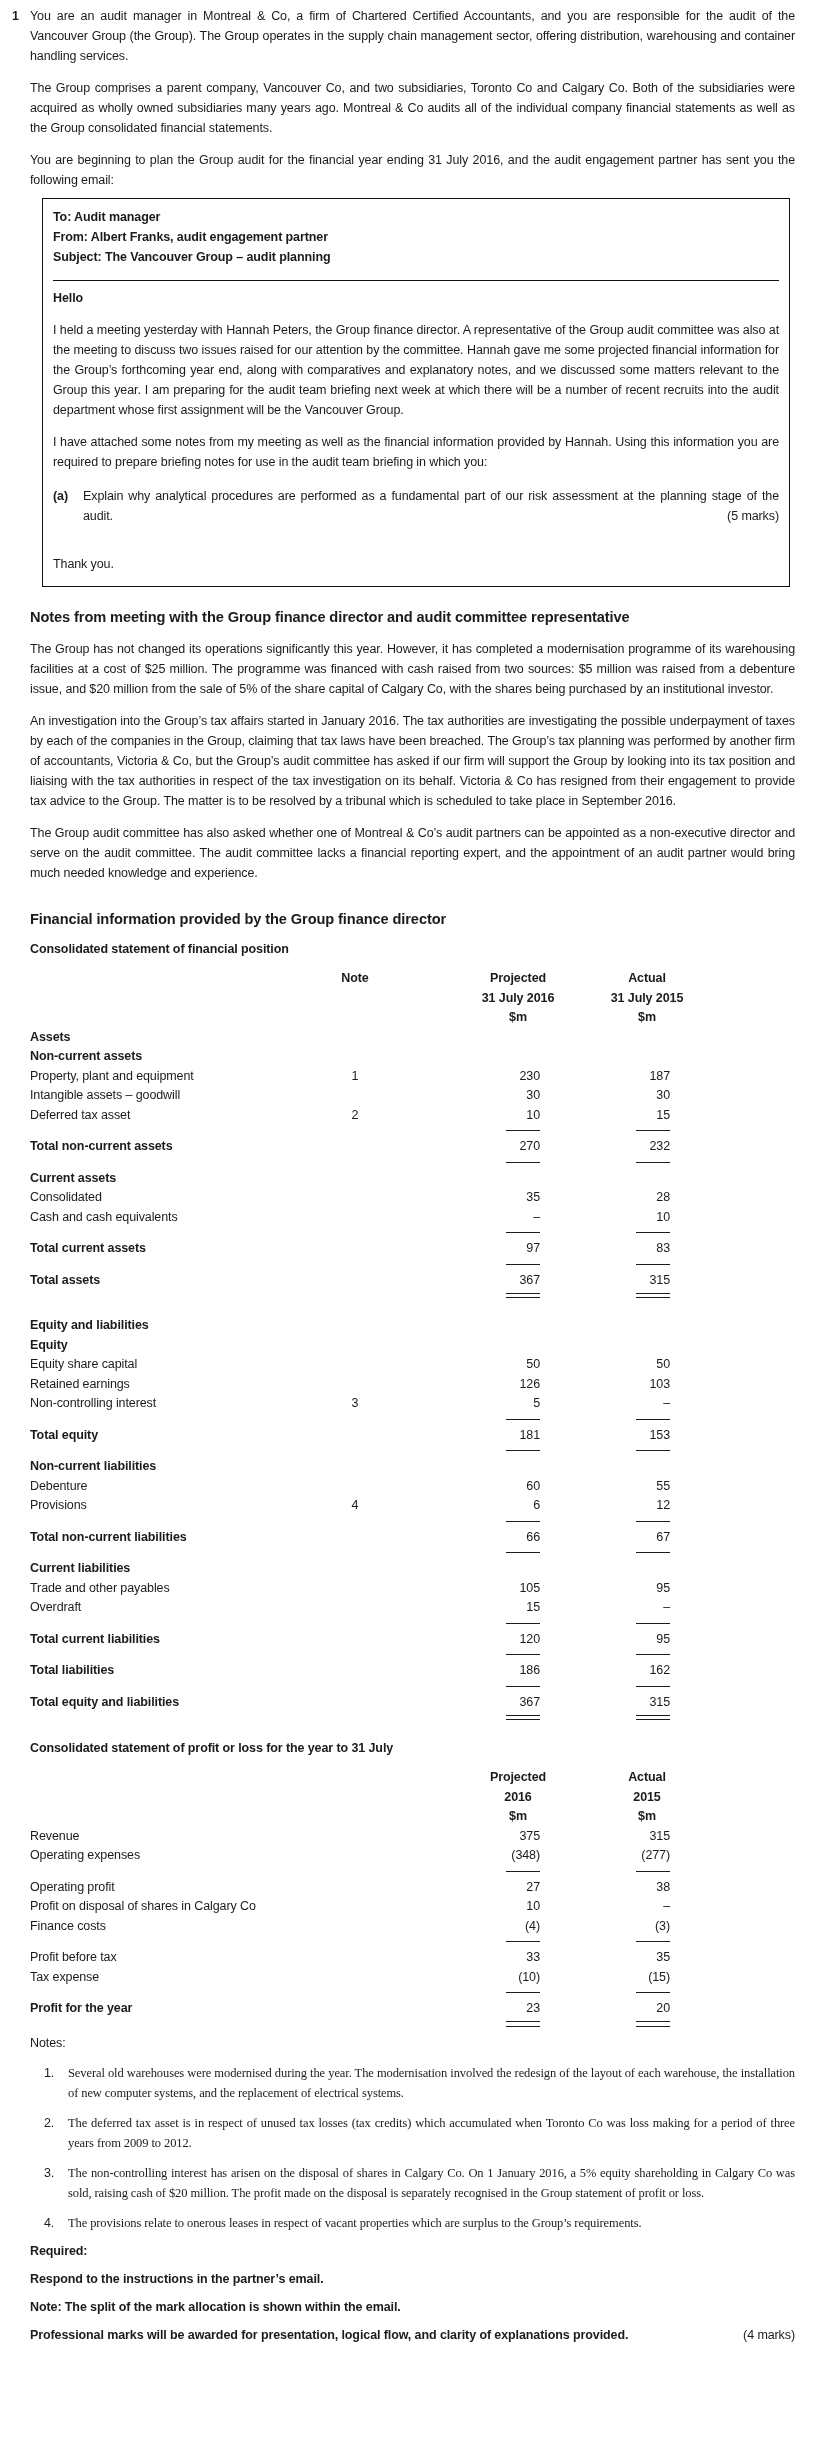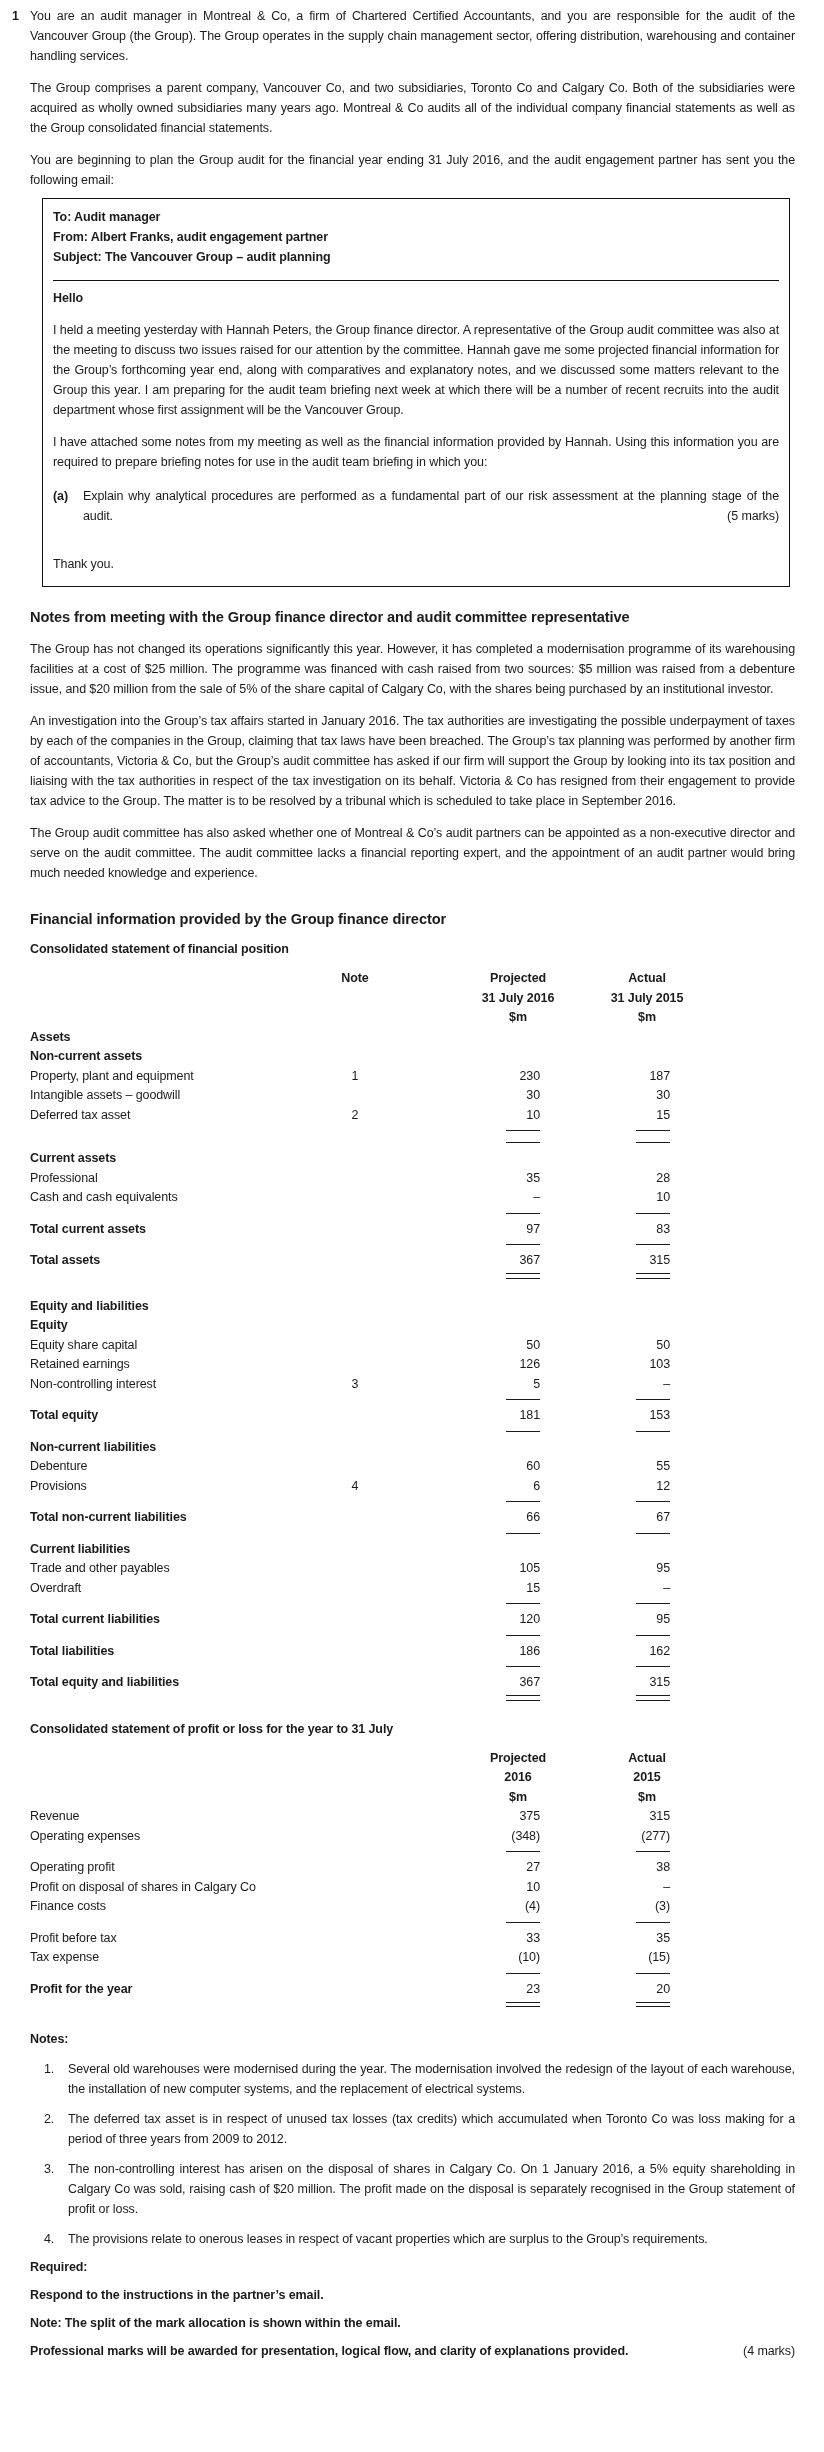"Total non-current assets" div.fs-row { html: none -> <div> <span>Total non-current assets</span> <span></span> <span><span>270</span></span> <span><span>232</span></span> </div> }
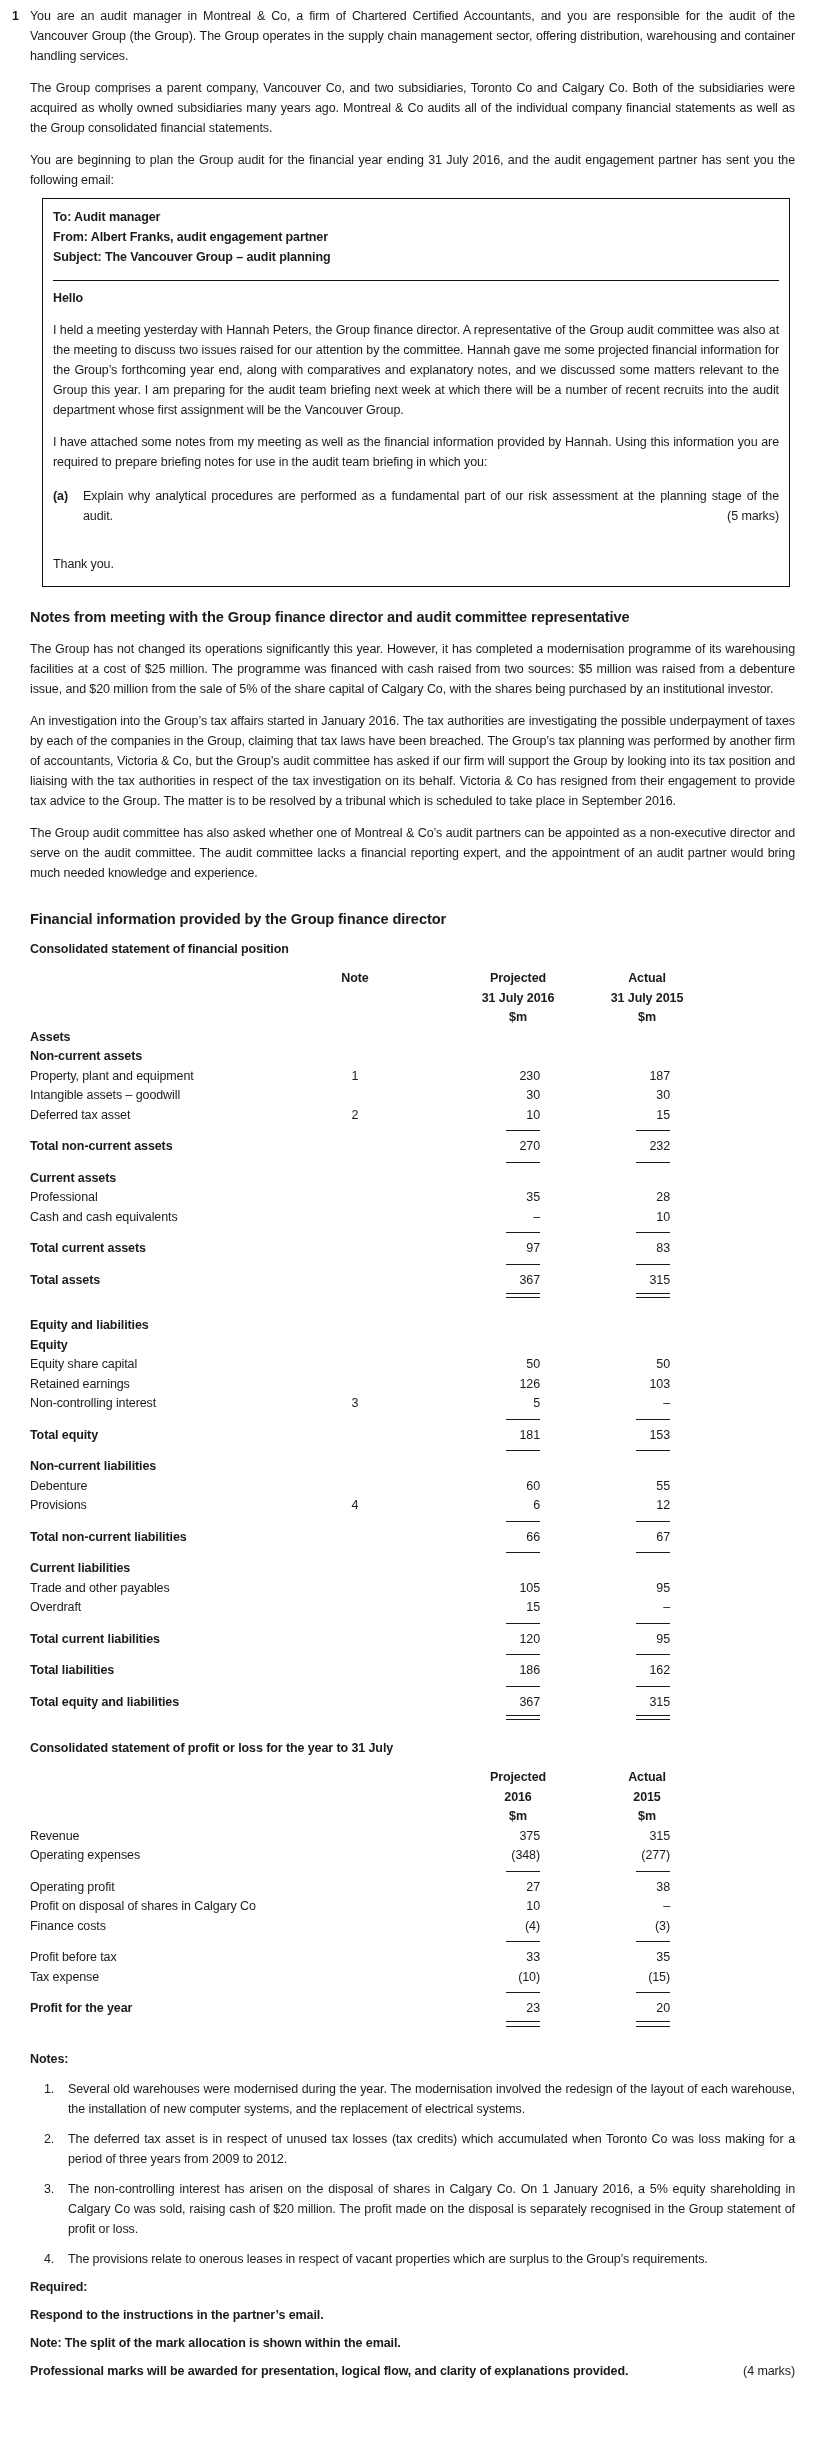"Professional" span.c-label { text: Professional -> Consolidated }
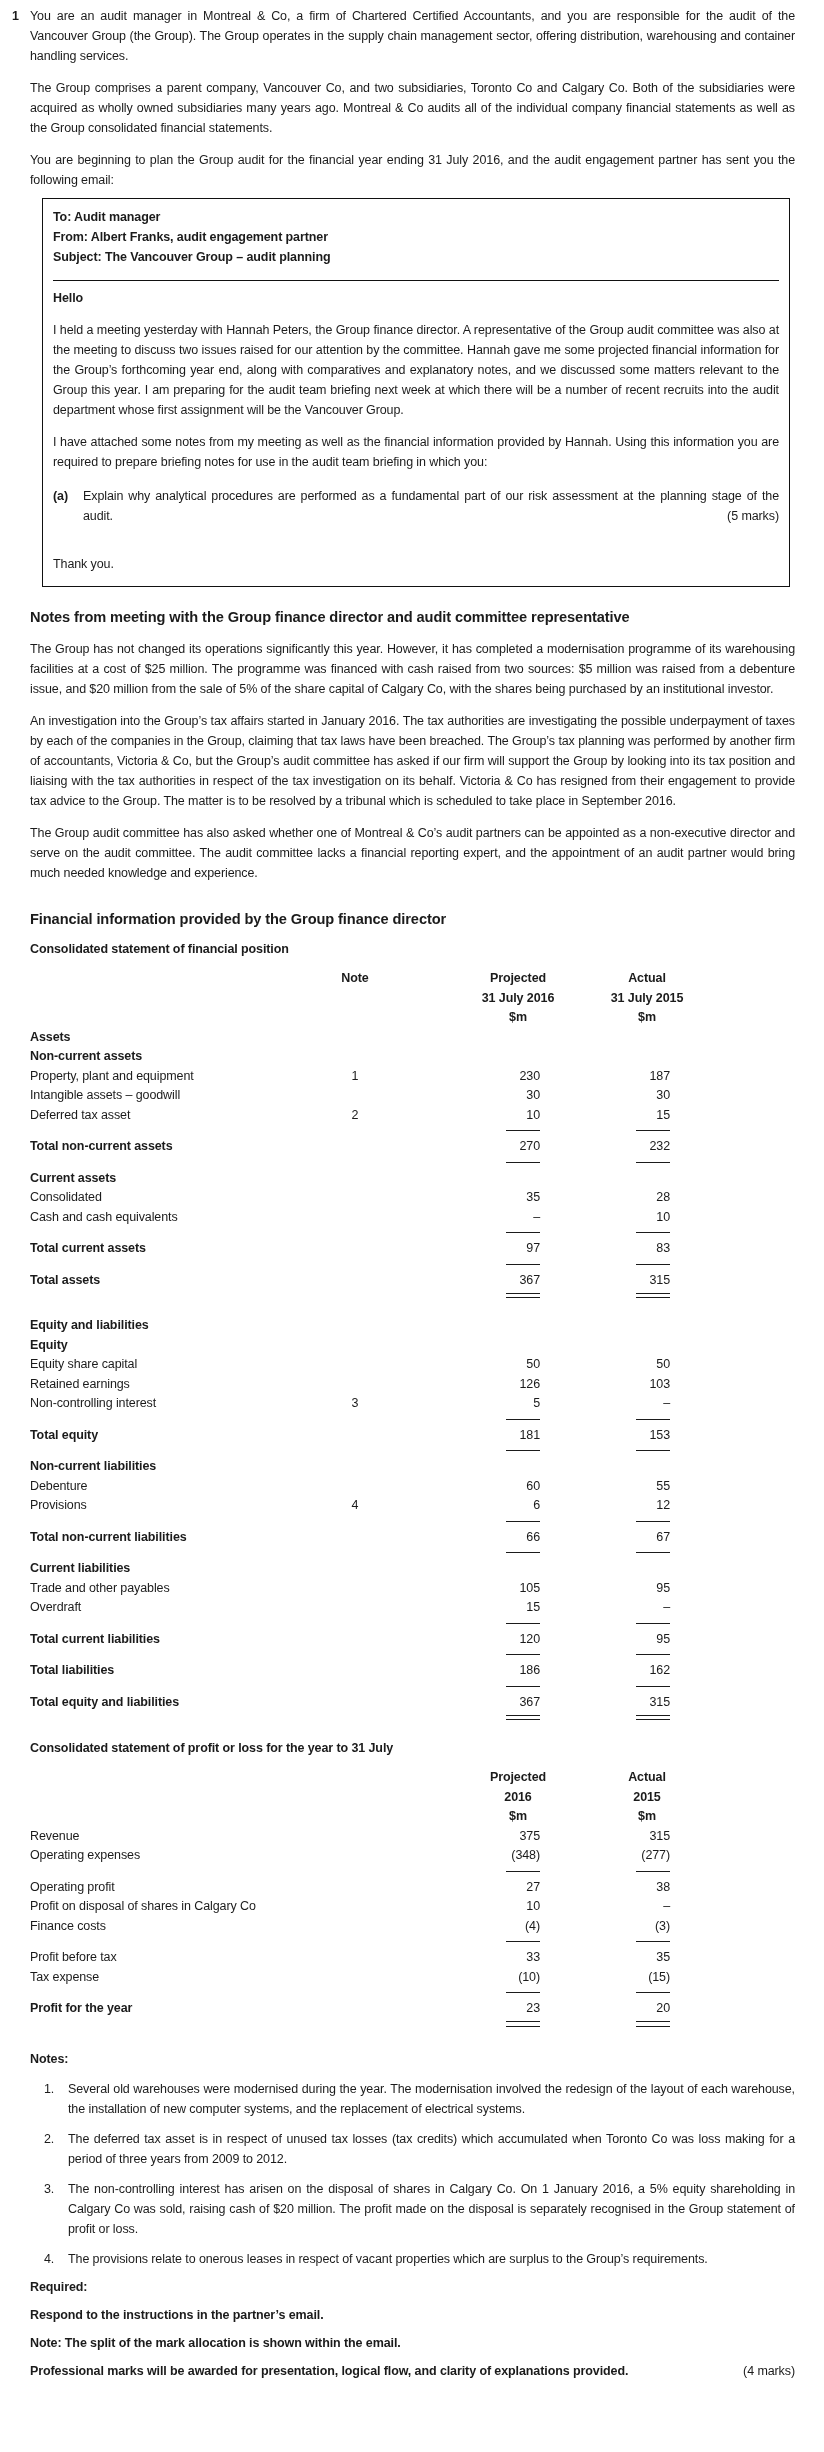"Notes:" .notes-heading { font-weight: bold -> normal; margin-top: 16px -> none }
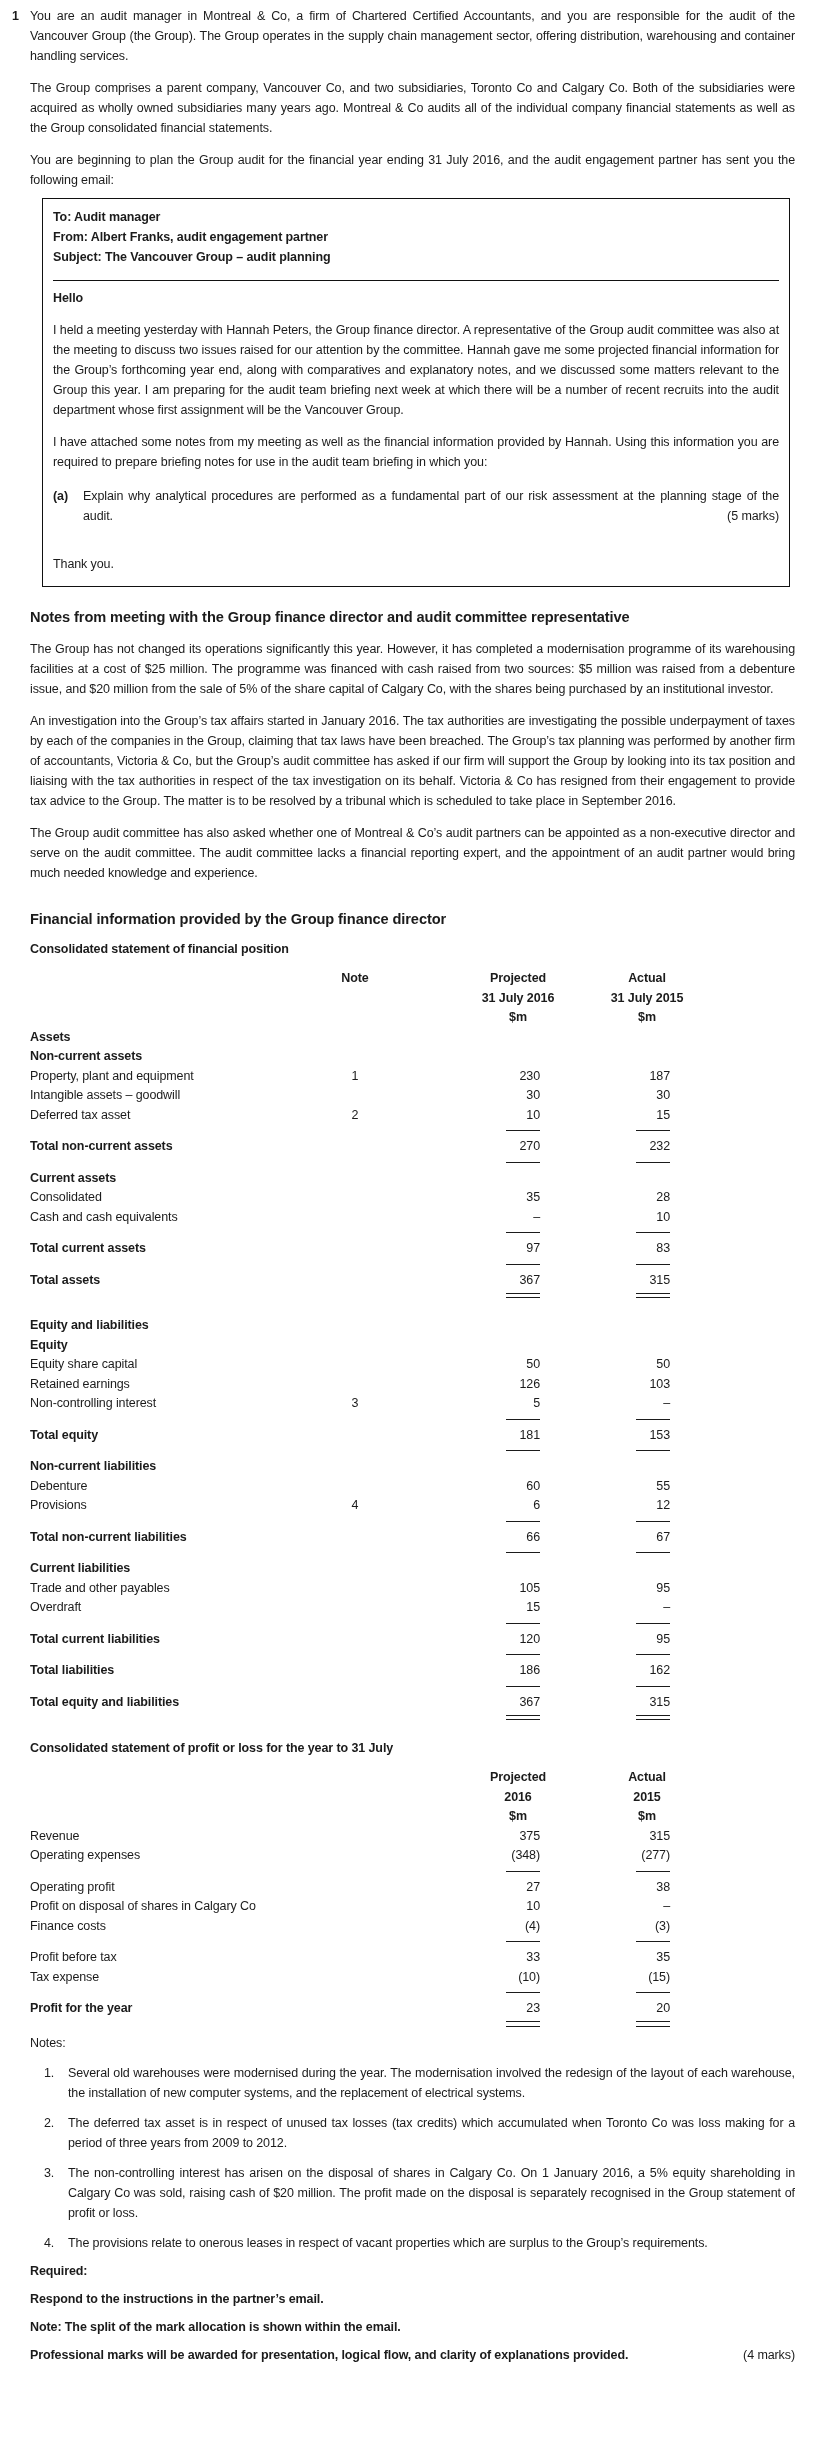"Several old warehouses were modernised" .note-text { font-family: none -> Liberation Serif, serif }
